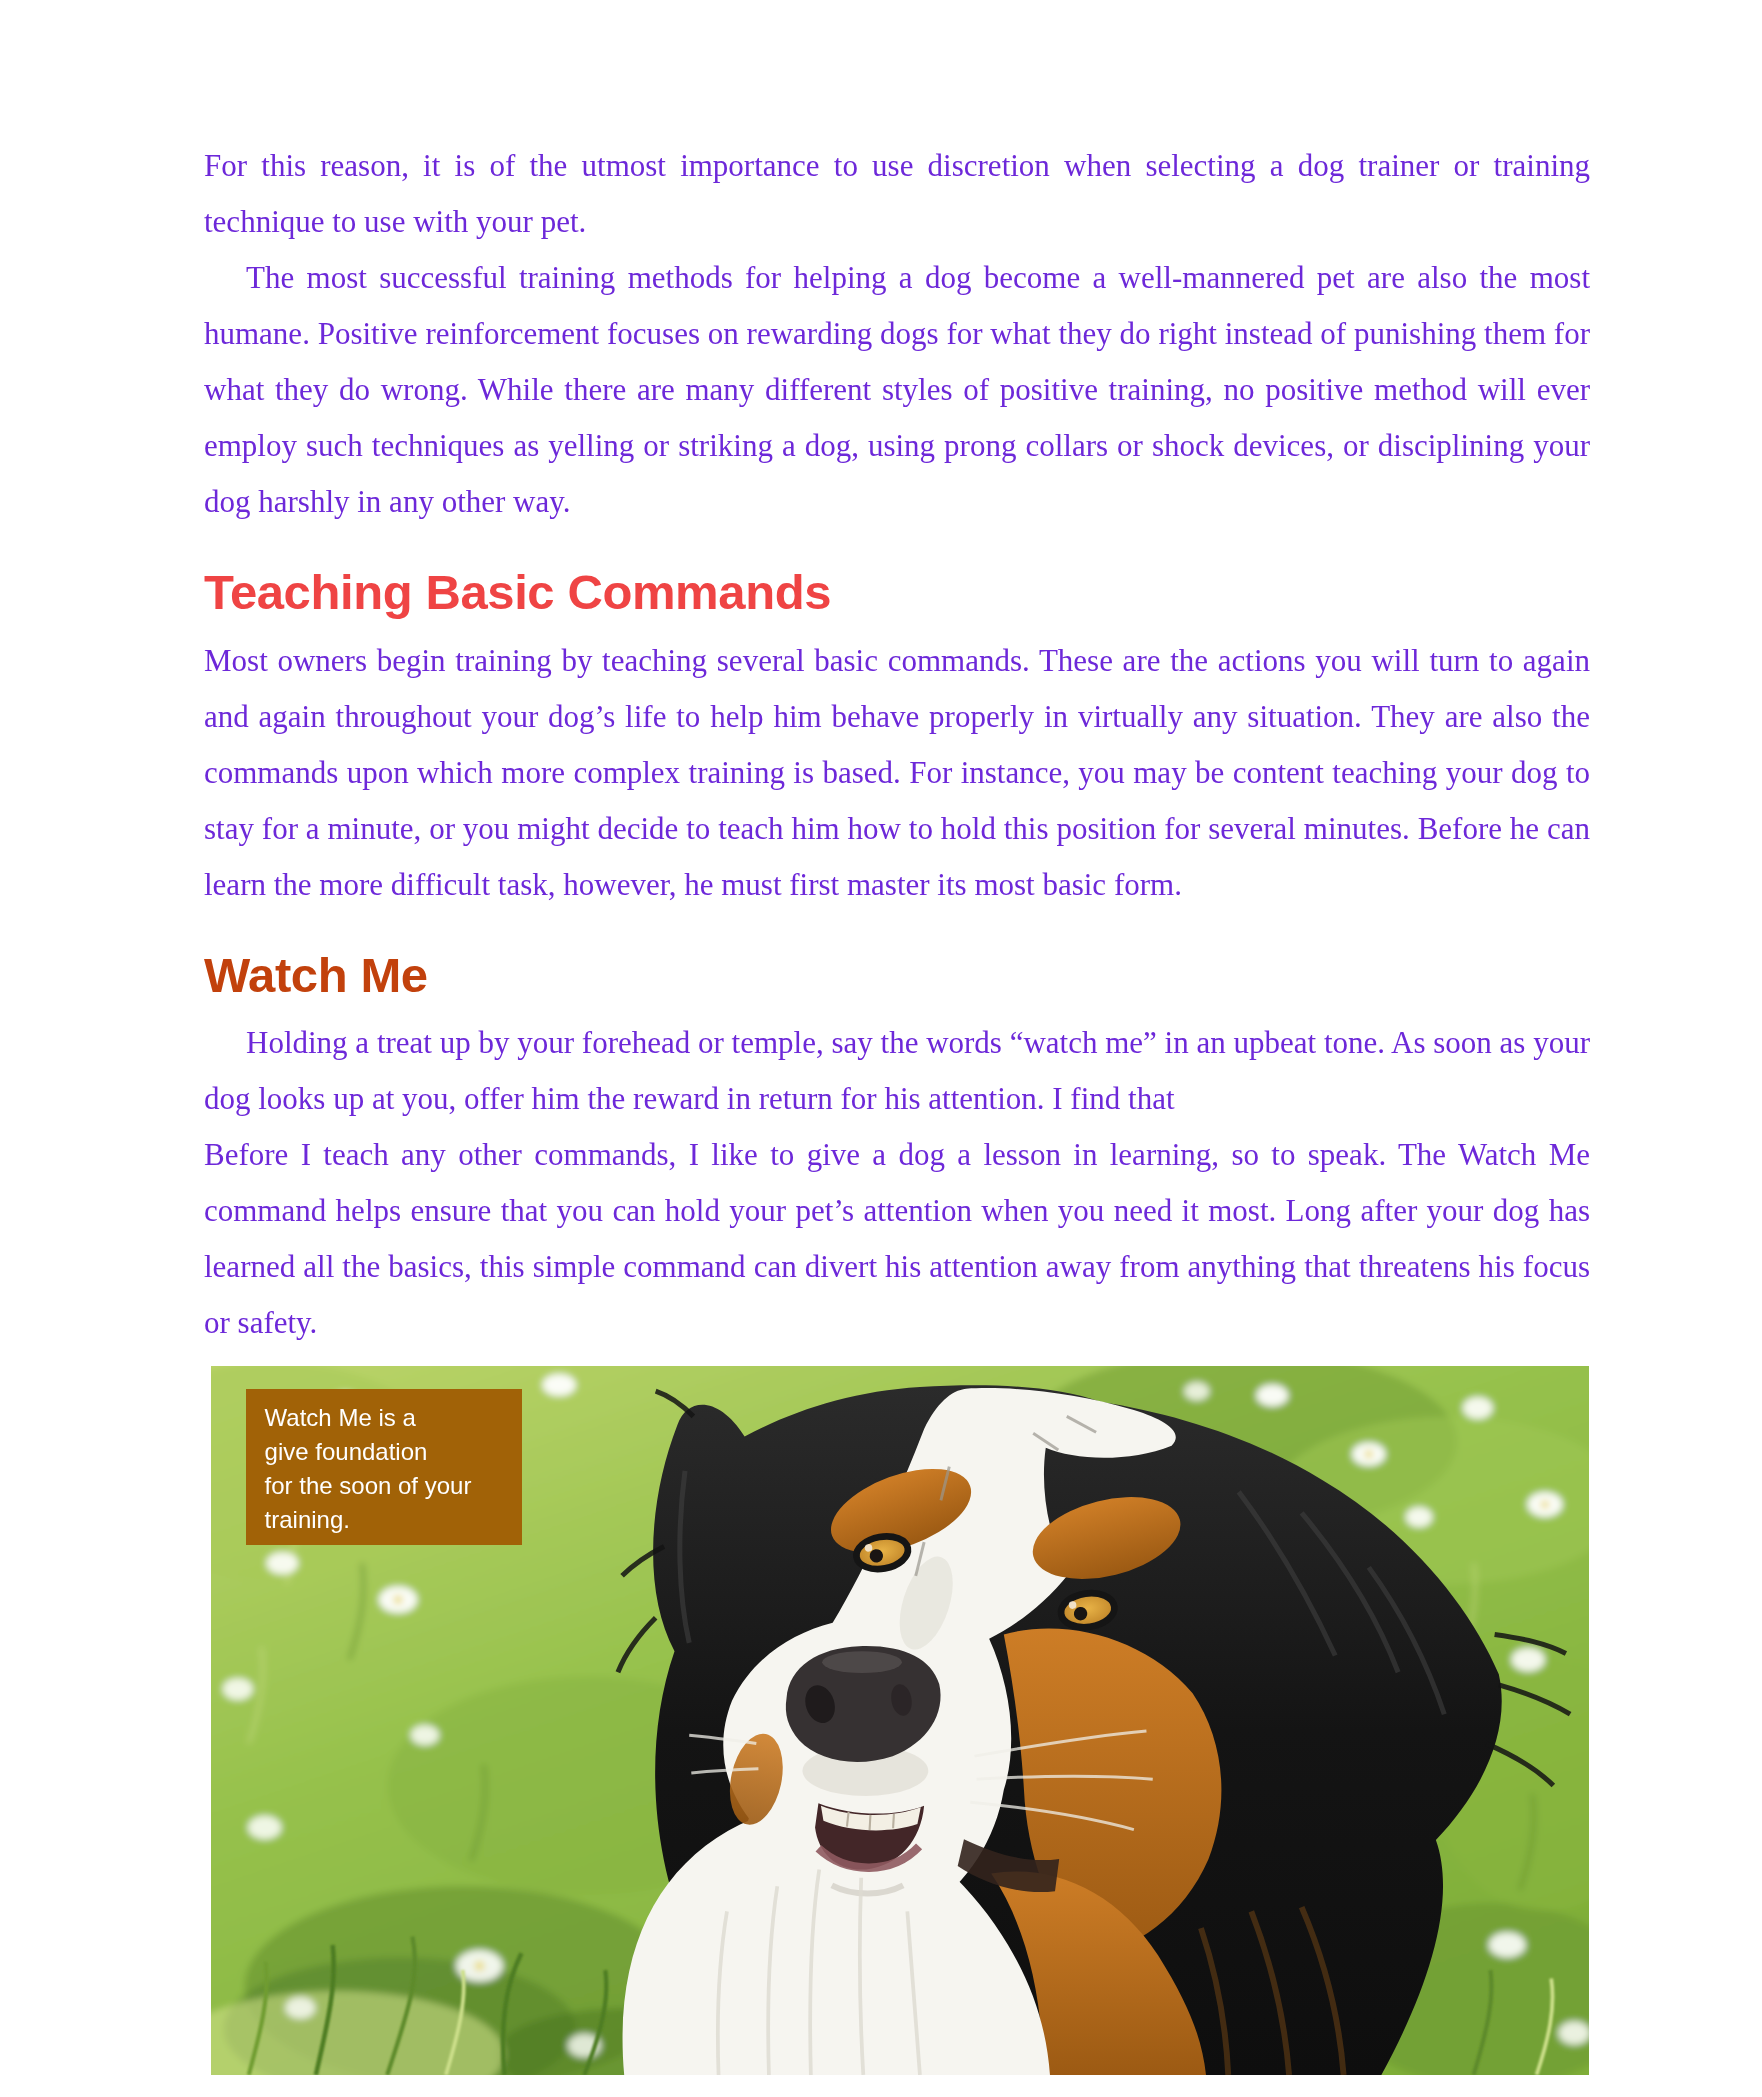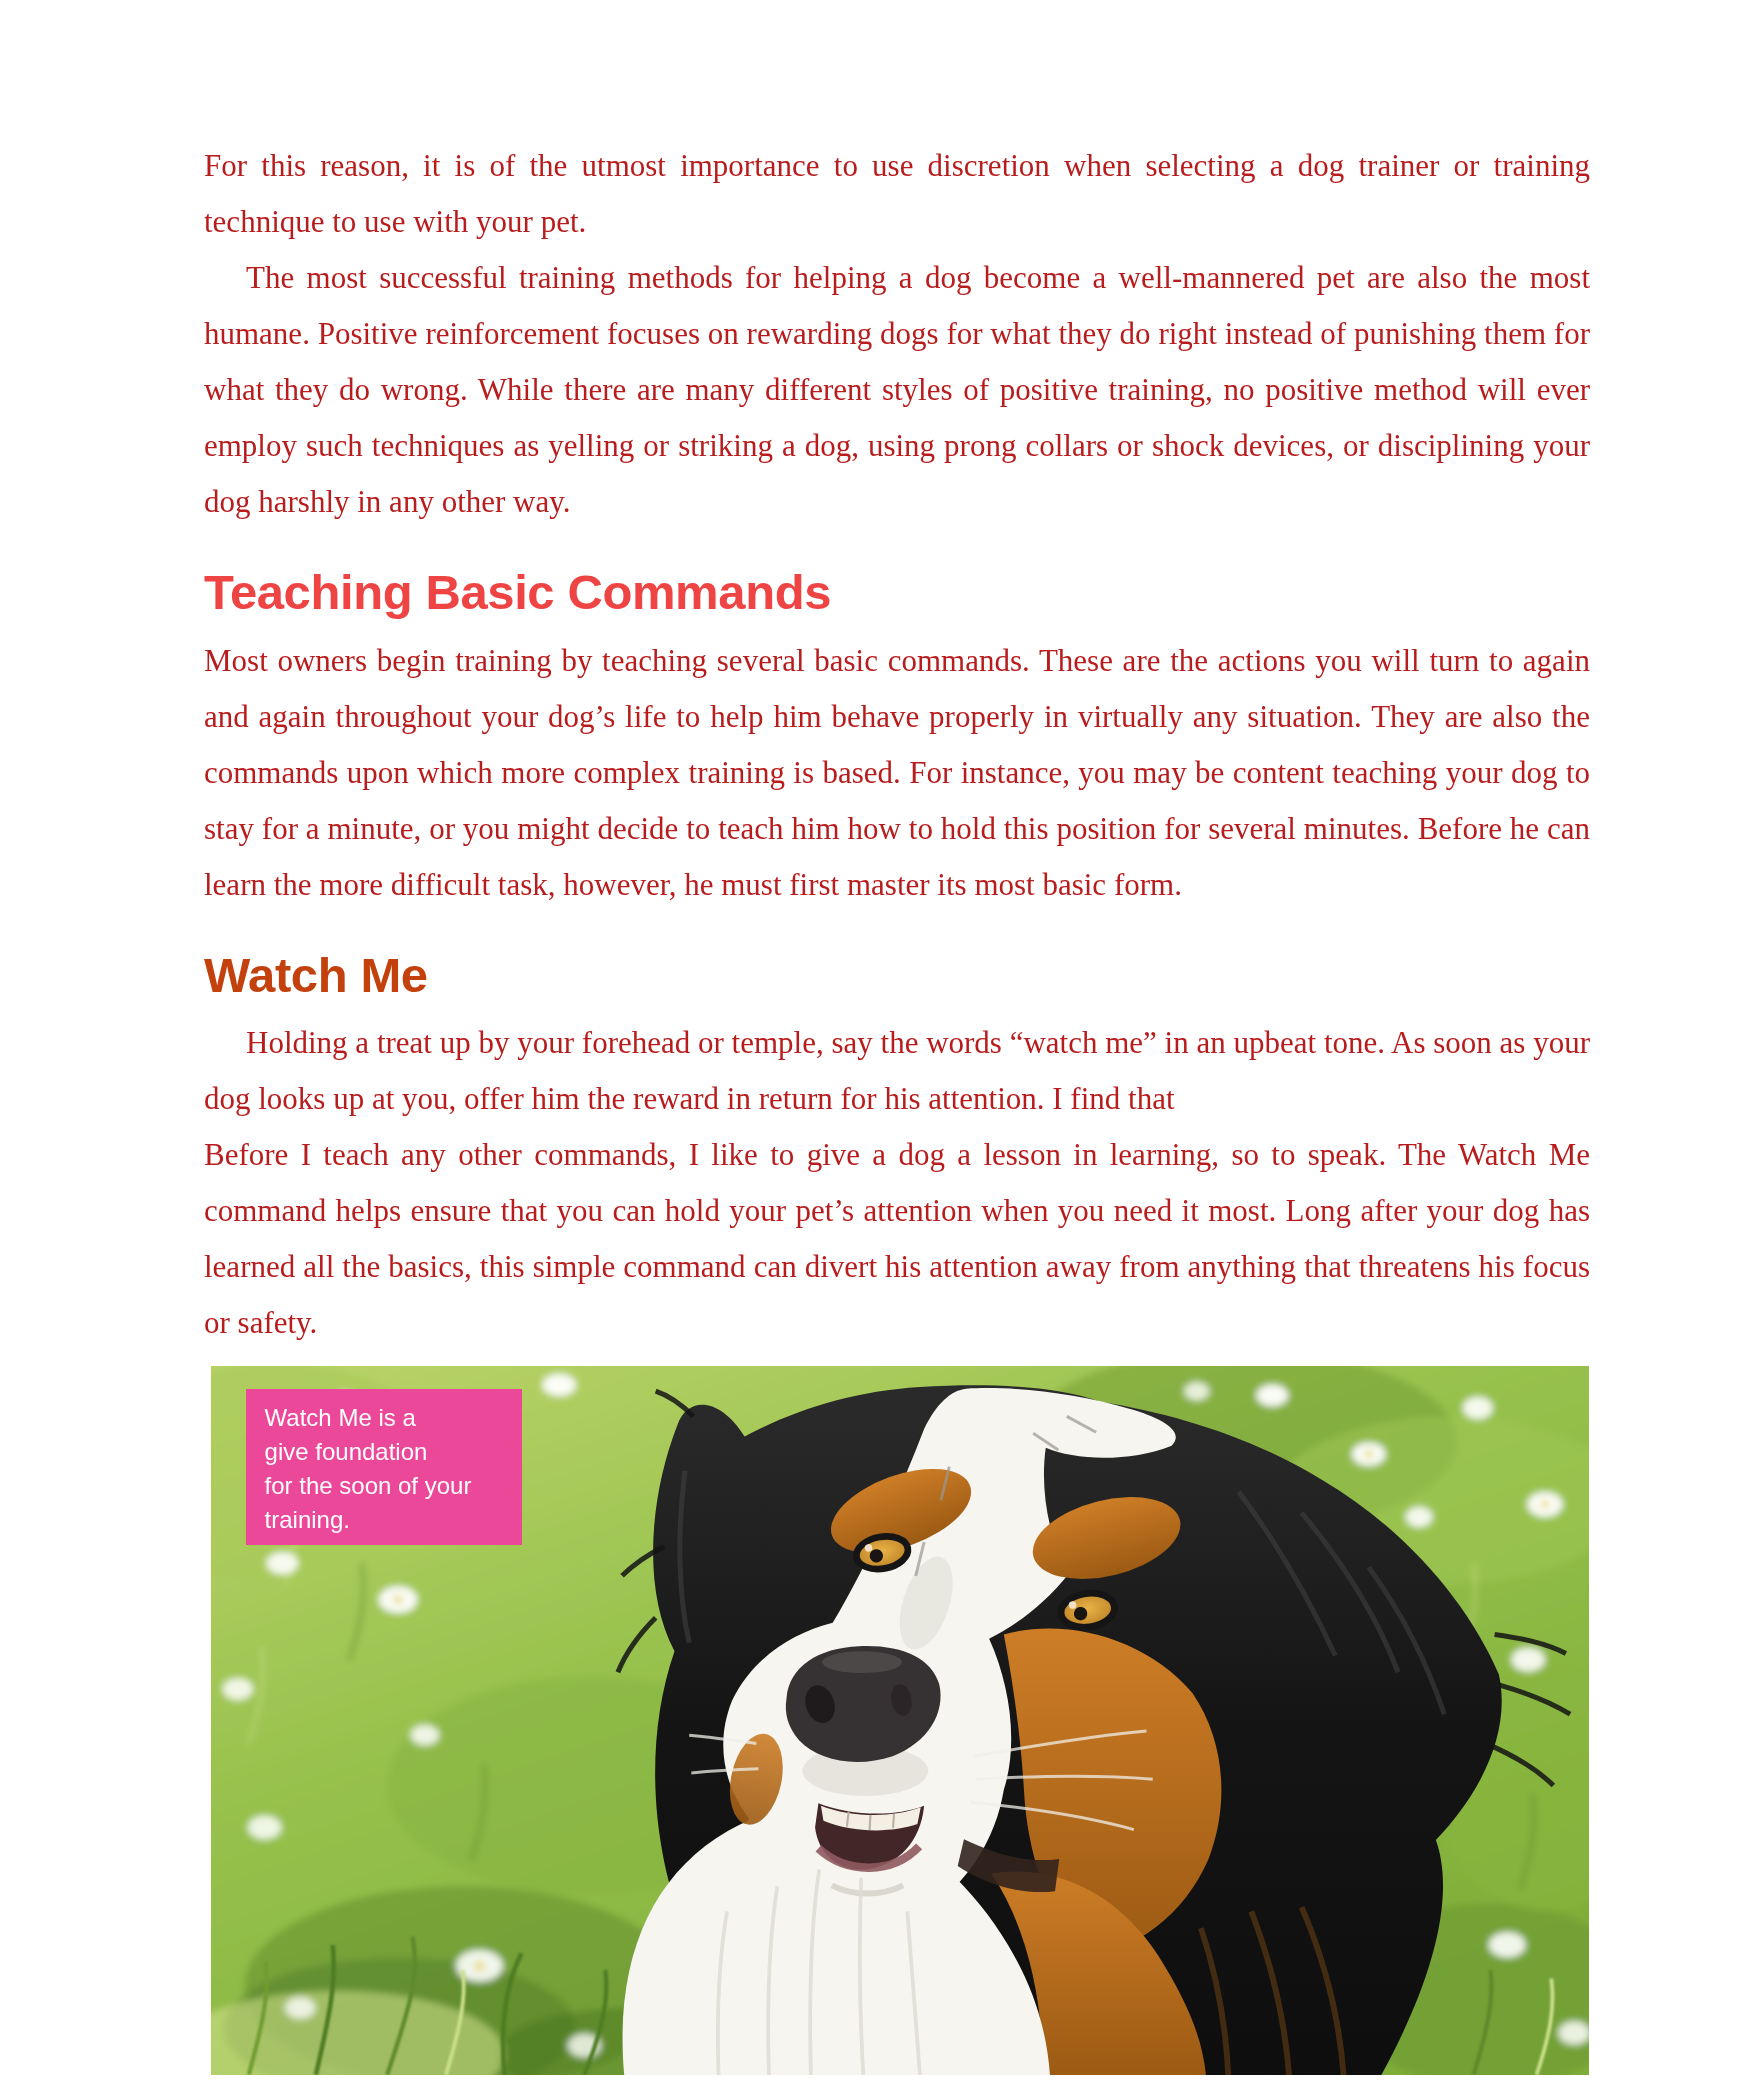"For this reason, it is" p.body-par { color: #b91c1c -> #6d28d9 }
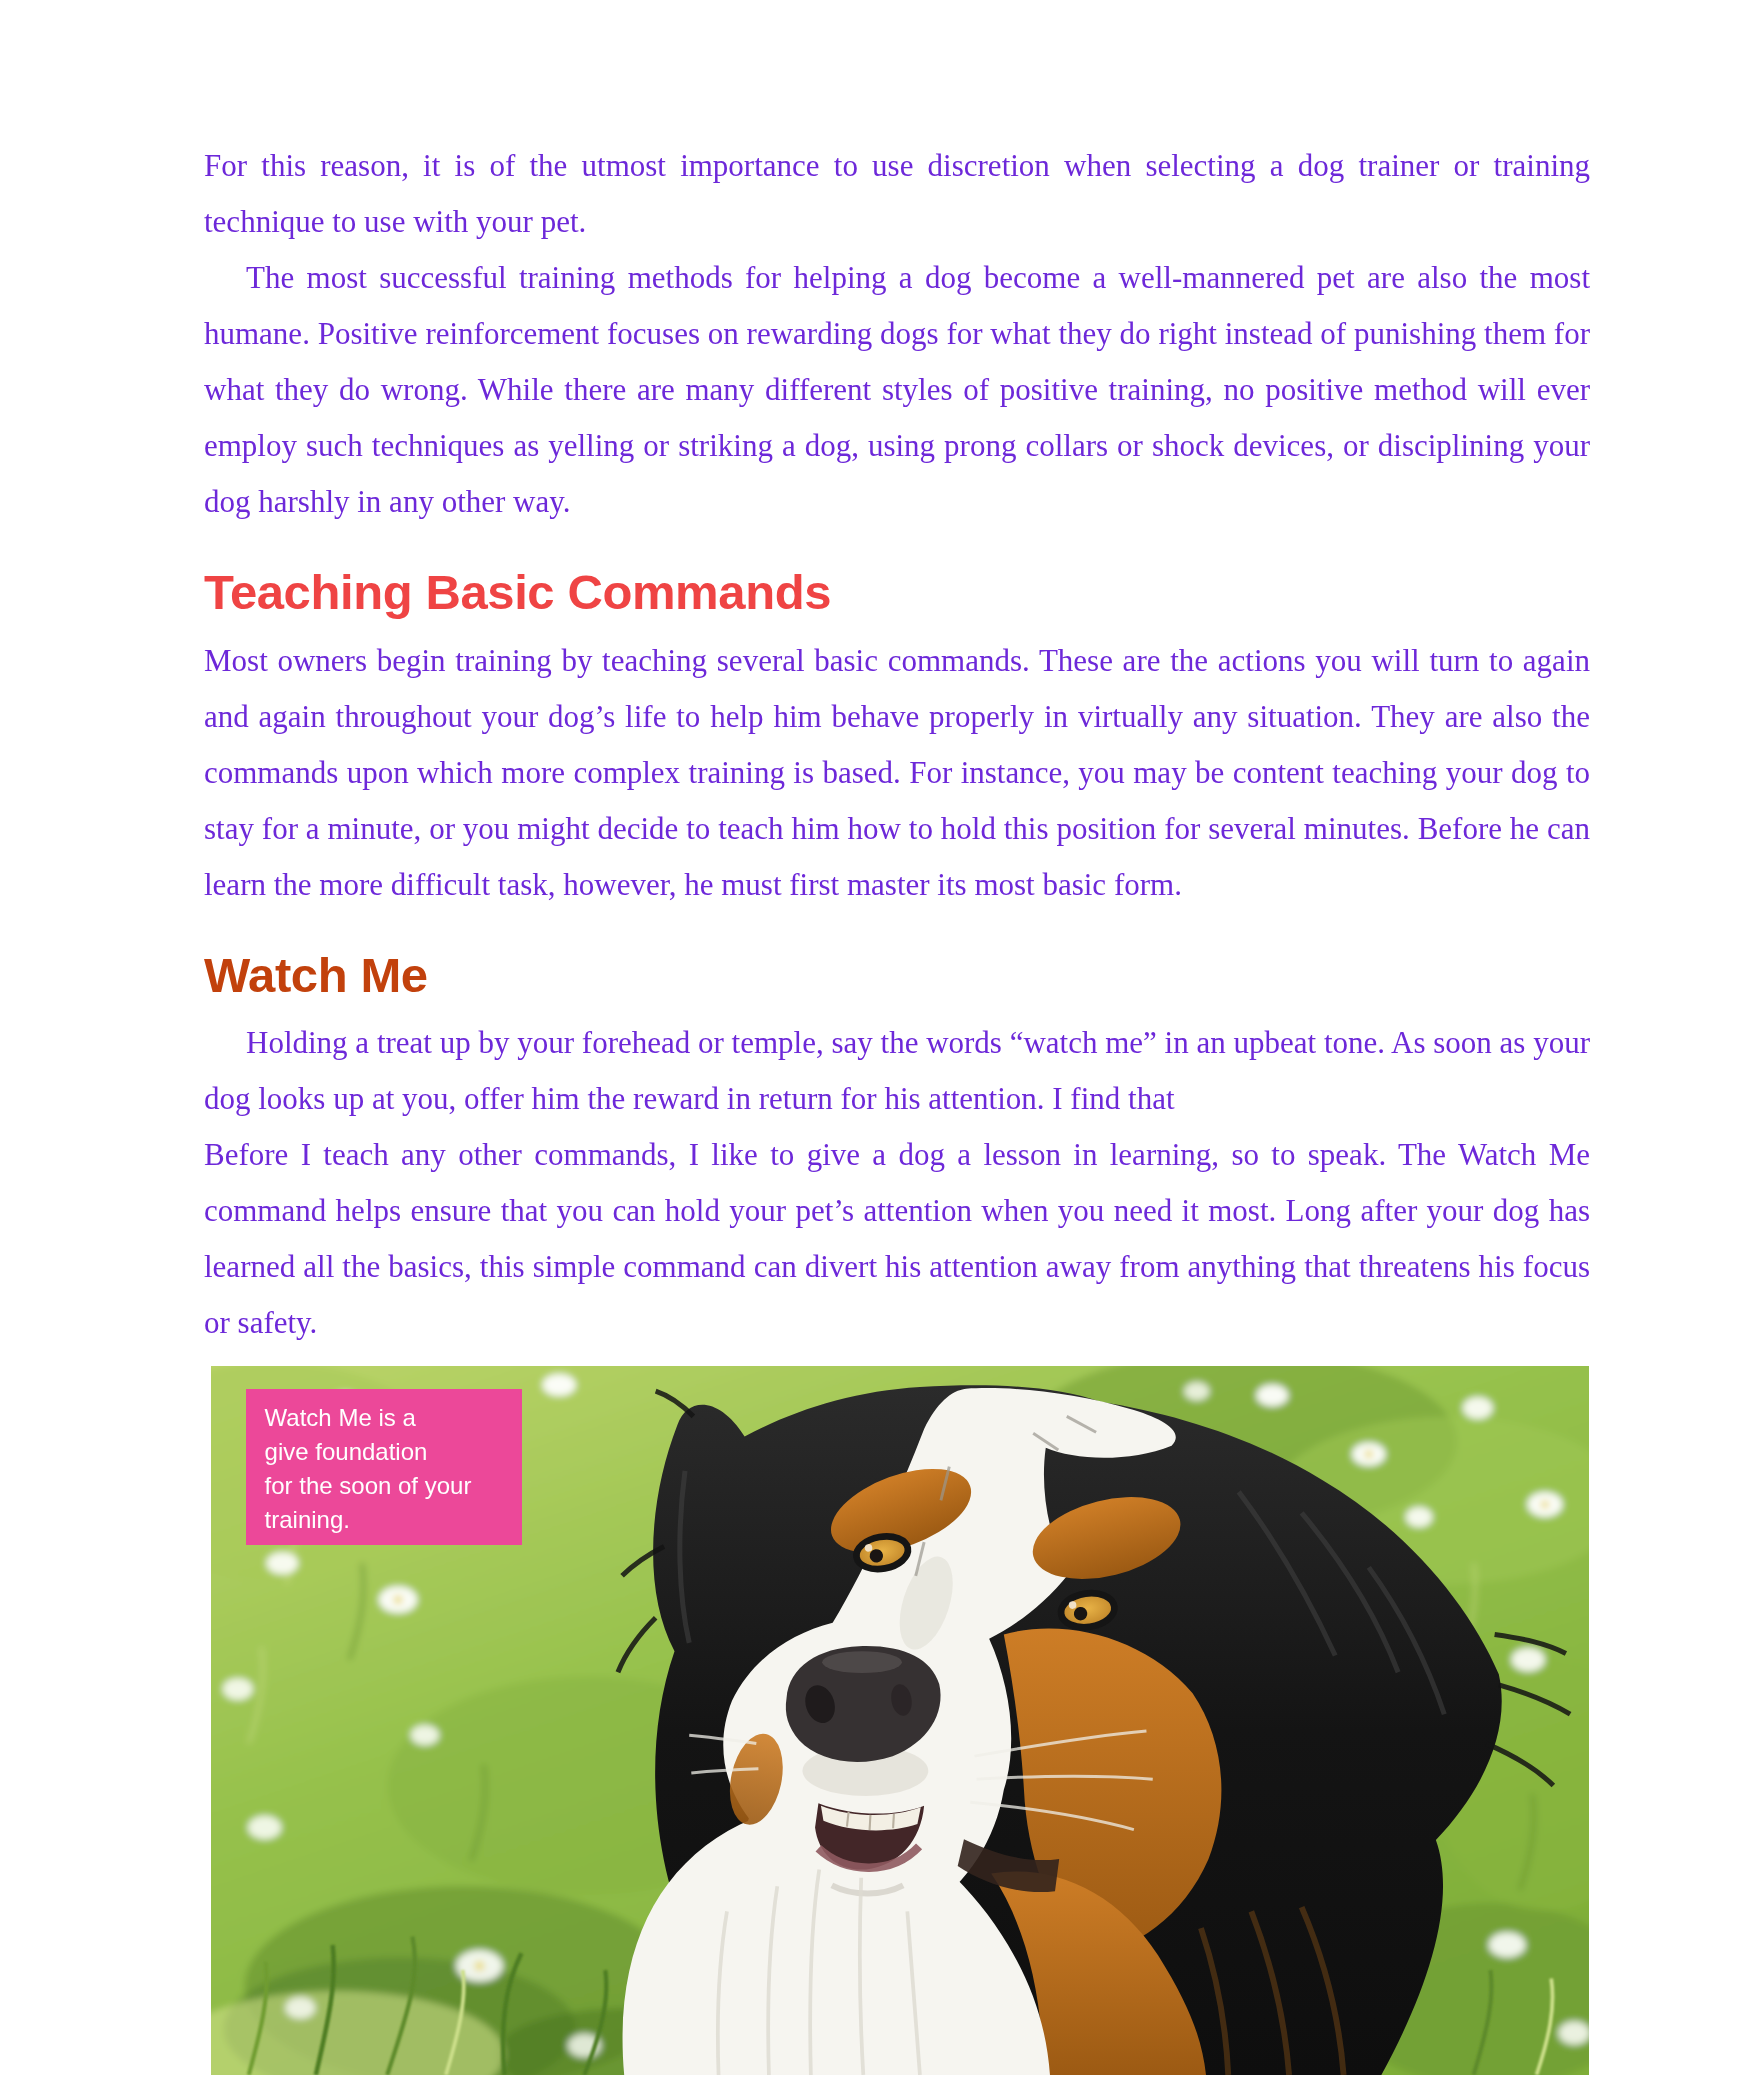"Watch Me is a" figcaption.caption-box { background: #ec4899 -> #a16207 }
